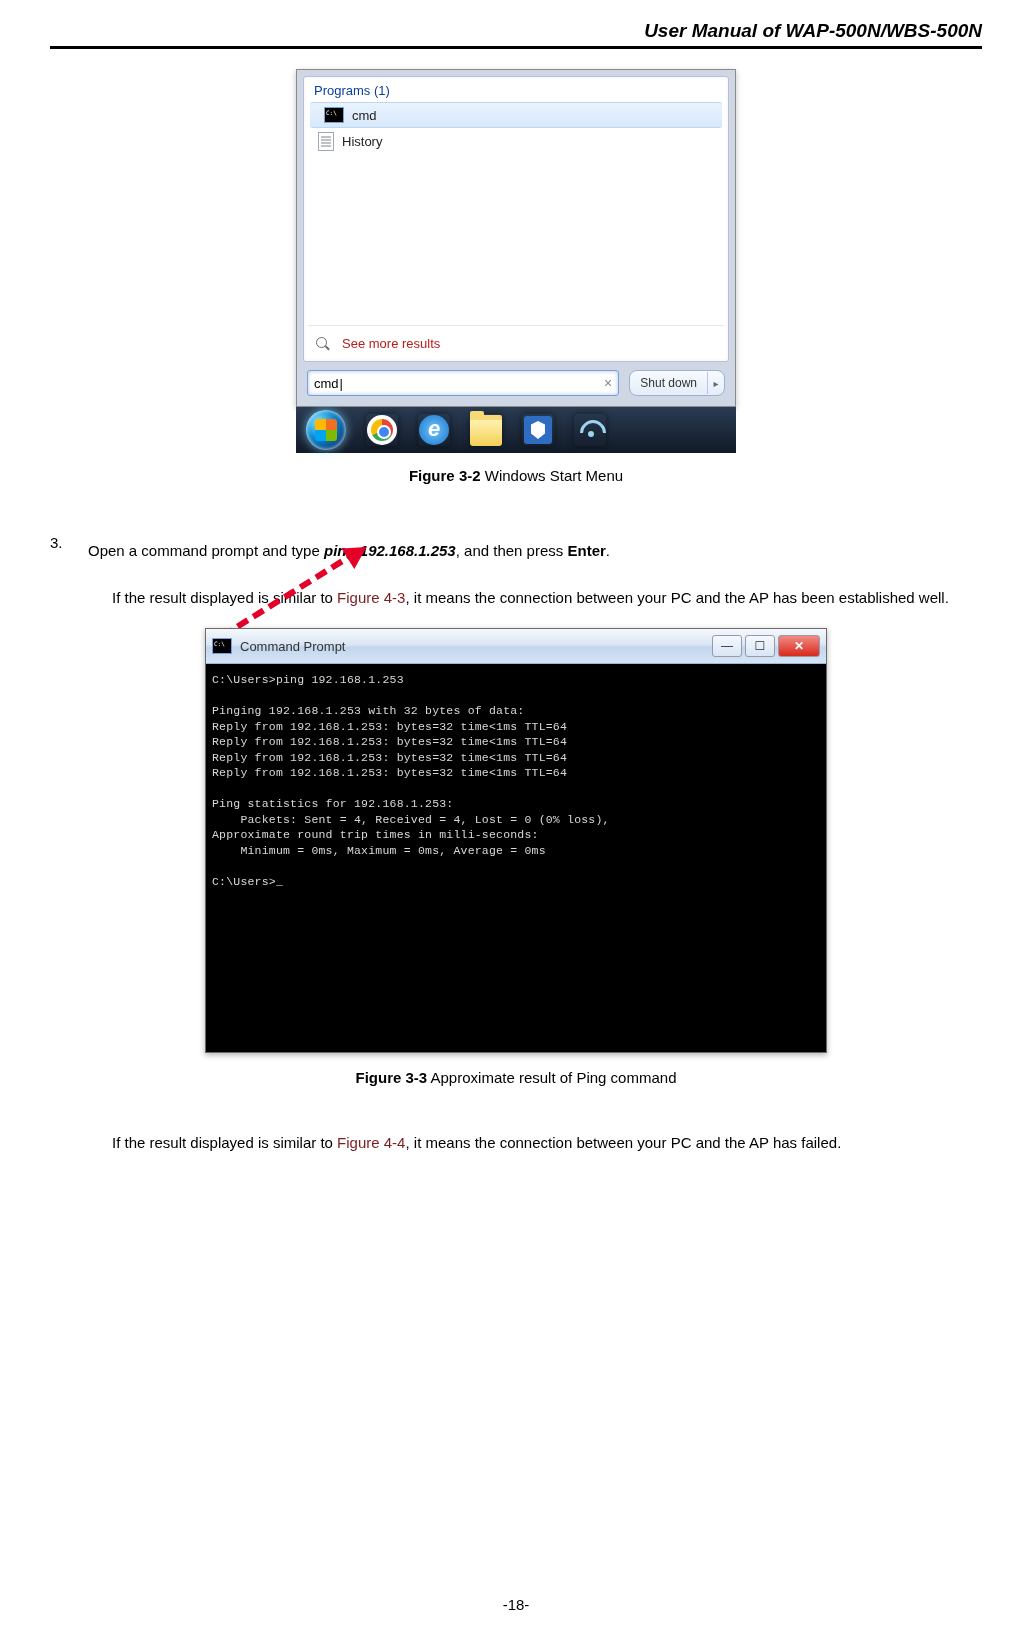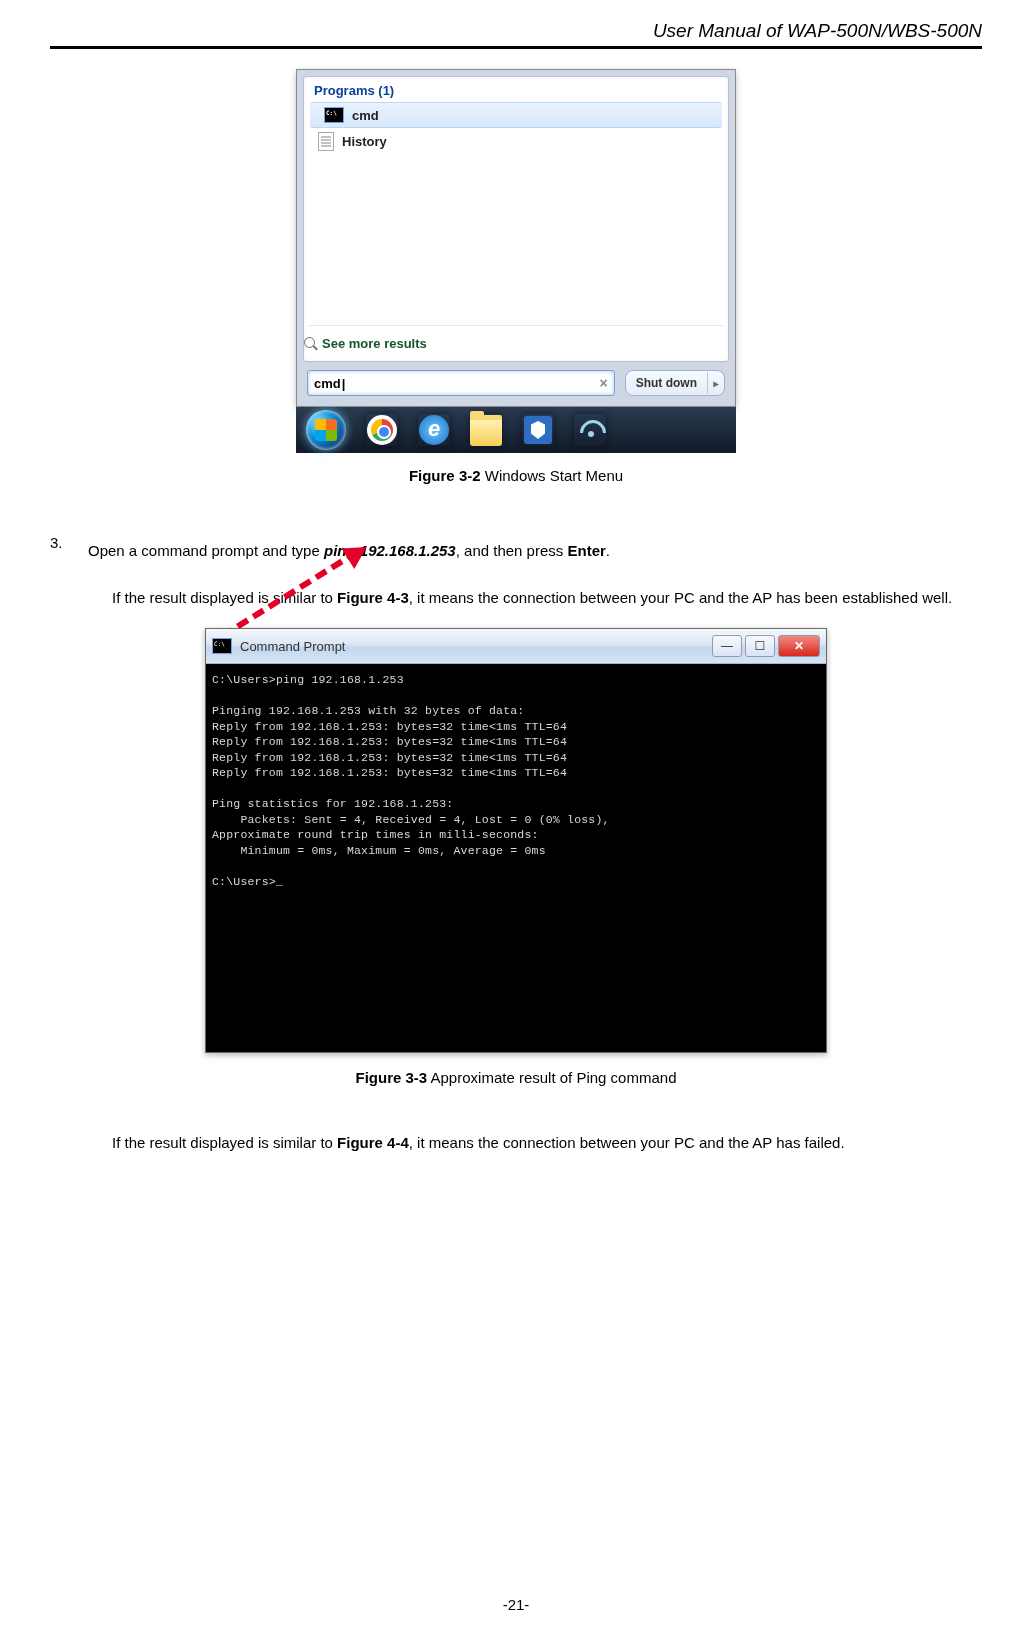"User Manual of WAP-500N/WBS-500N" .doc-header { font-weight: normal -> bold }
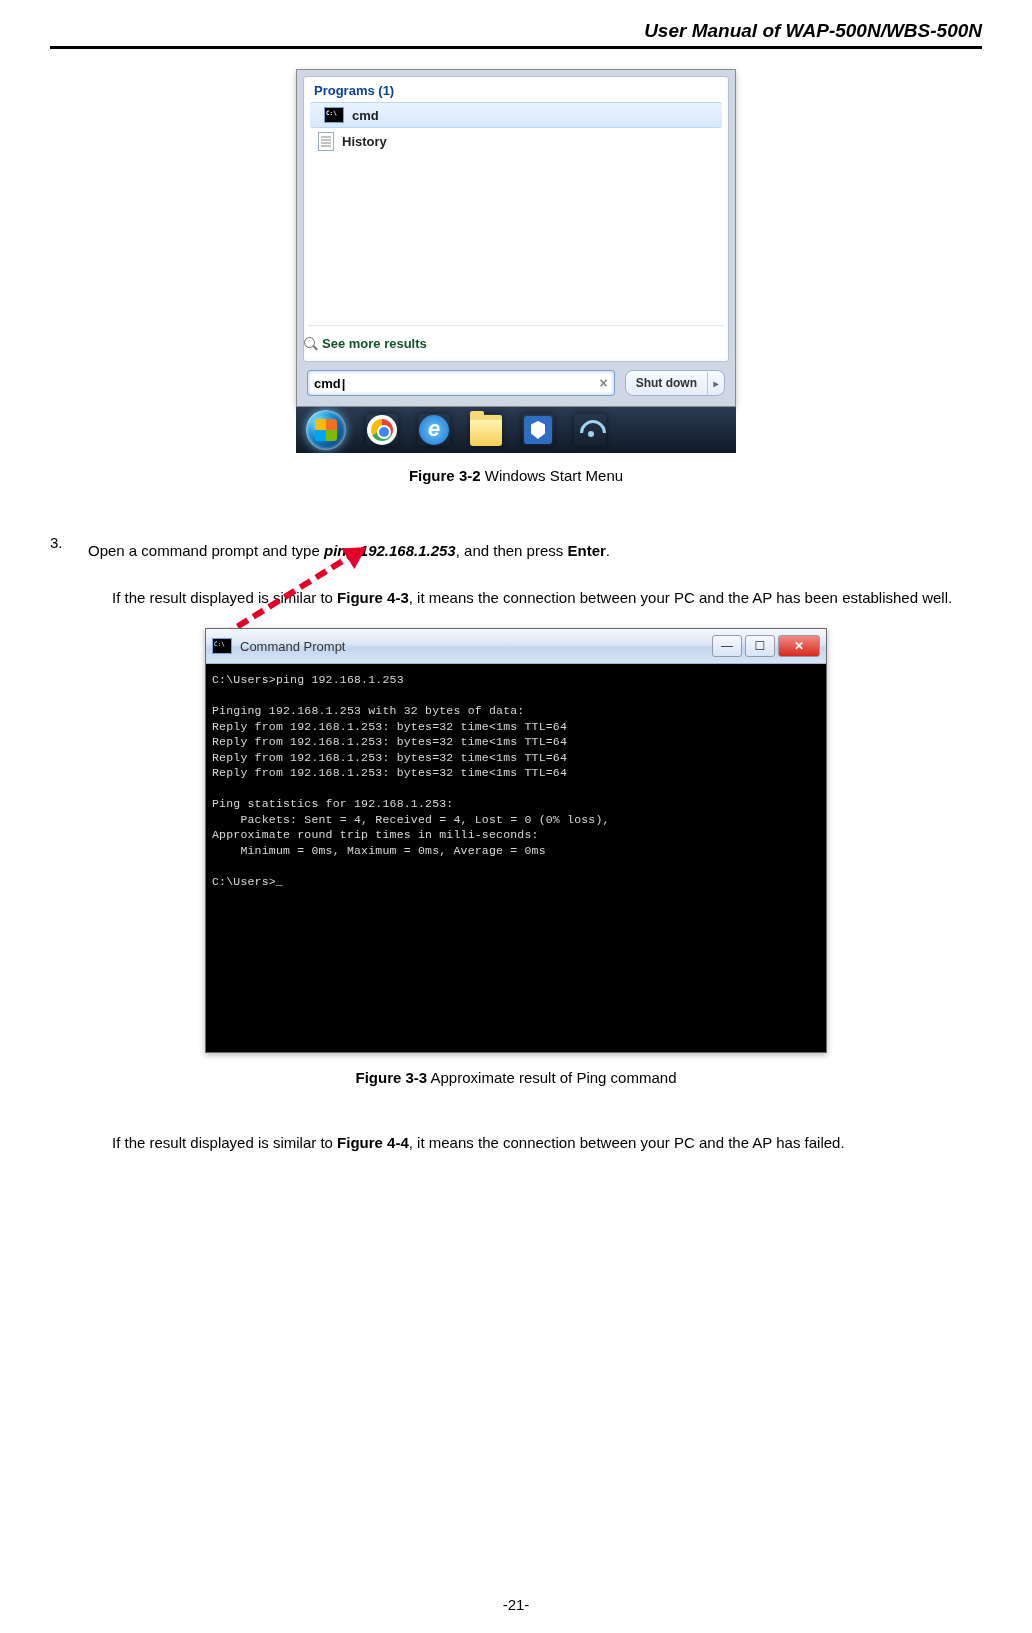"Programs (1)" .fig1-holder { font-weight: bold -> none }
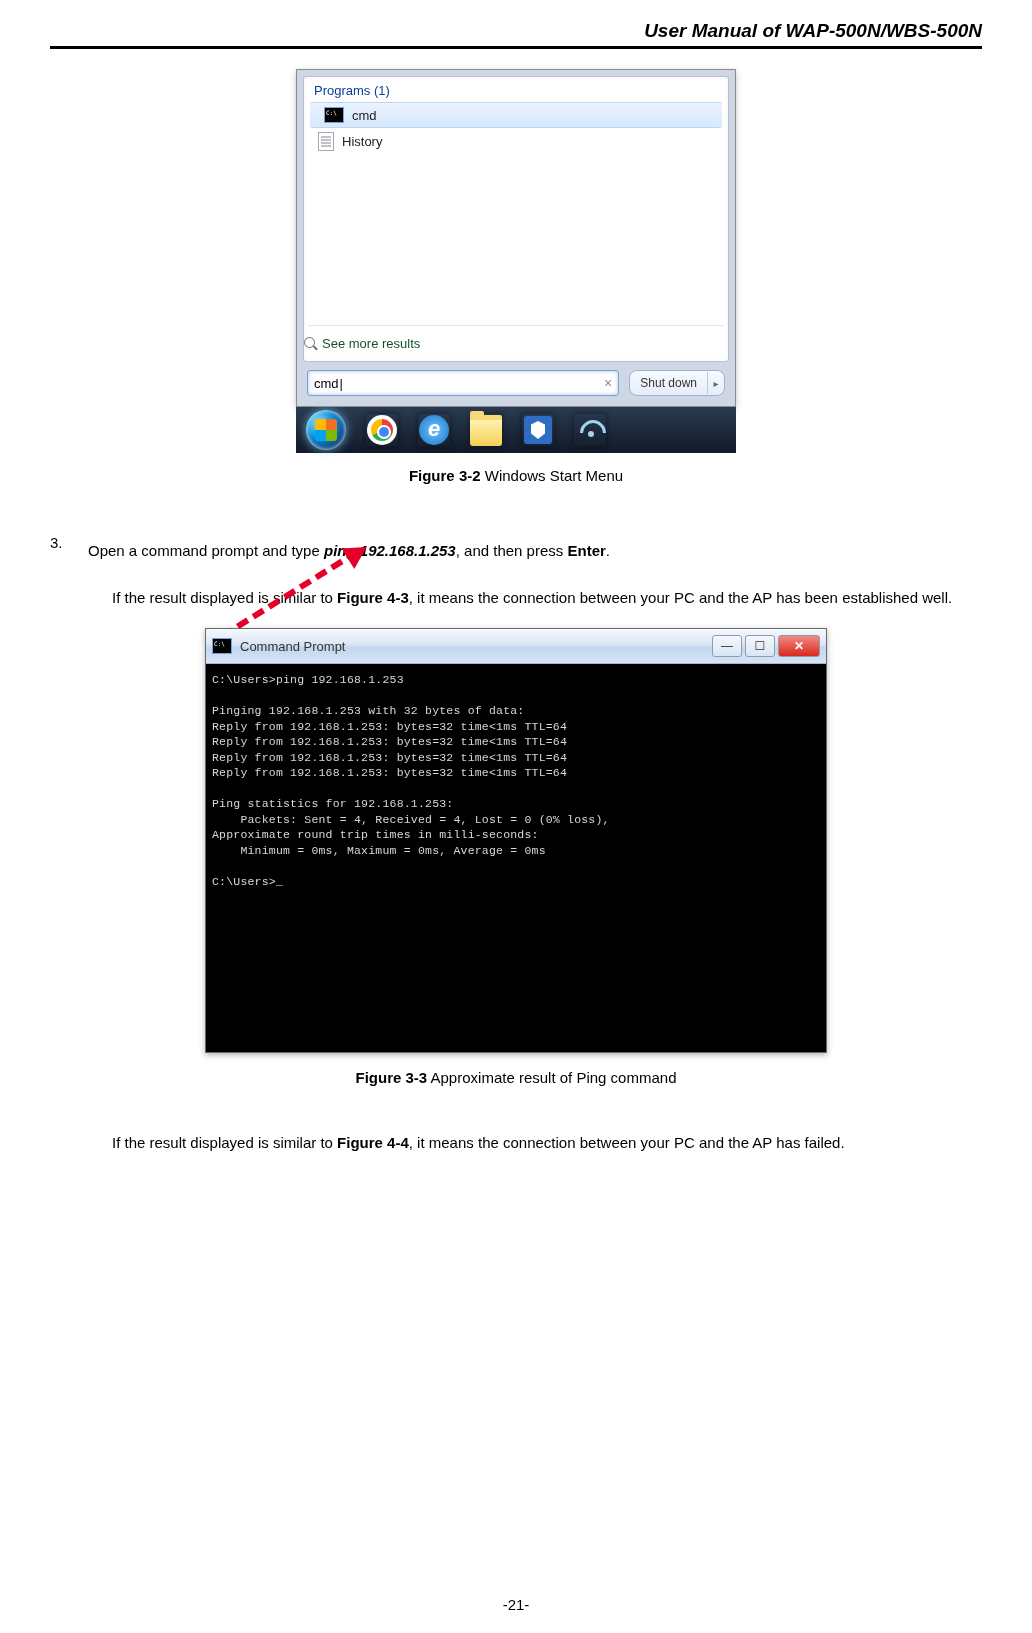"See more results" .sm-see-more { color: #14532d -> #b91c1c; gap: 4px -> 12px; padding: 10px 0 -> 10px 12px }
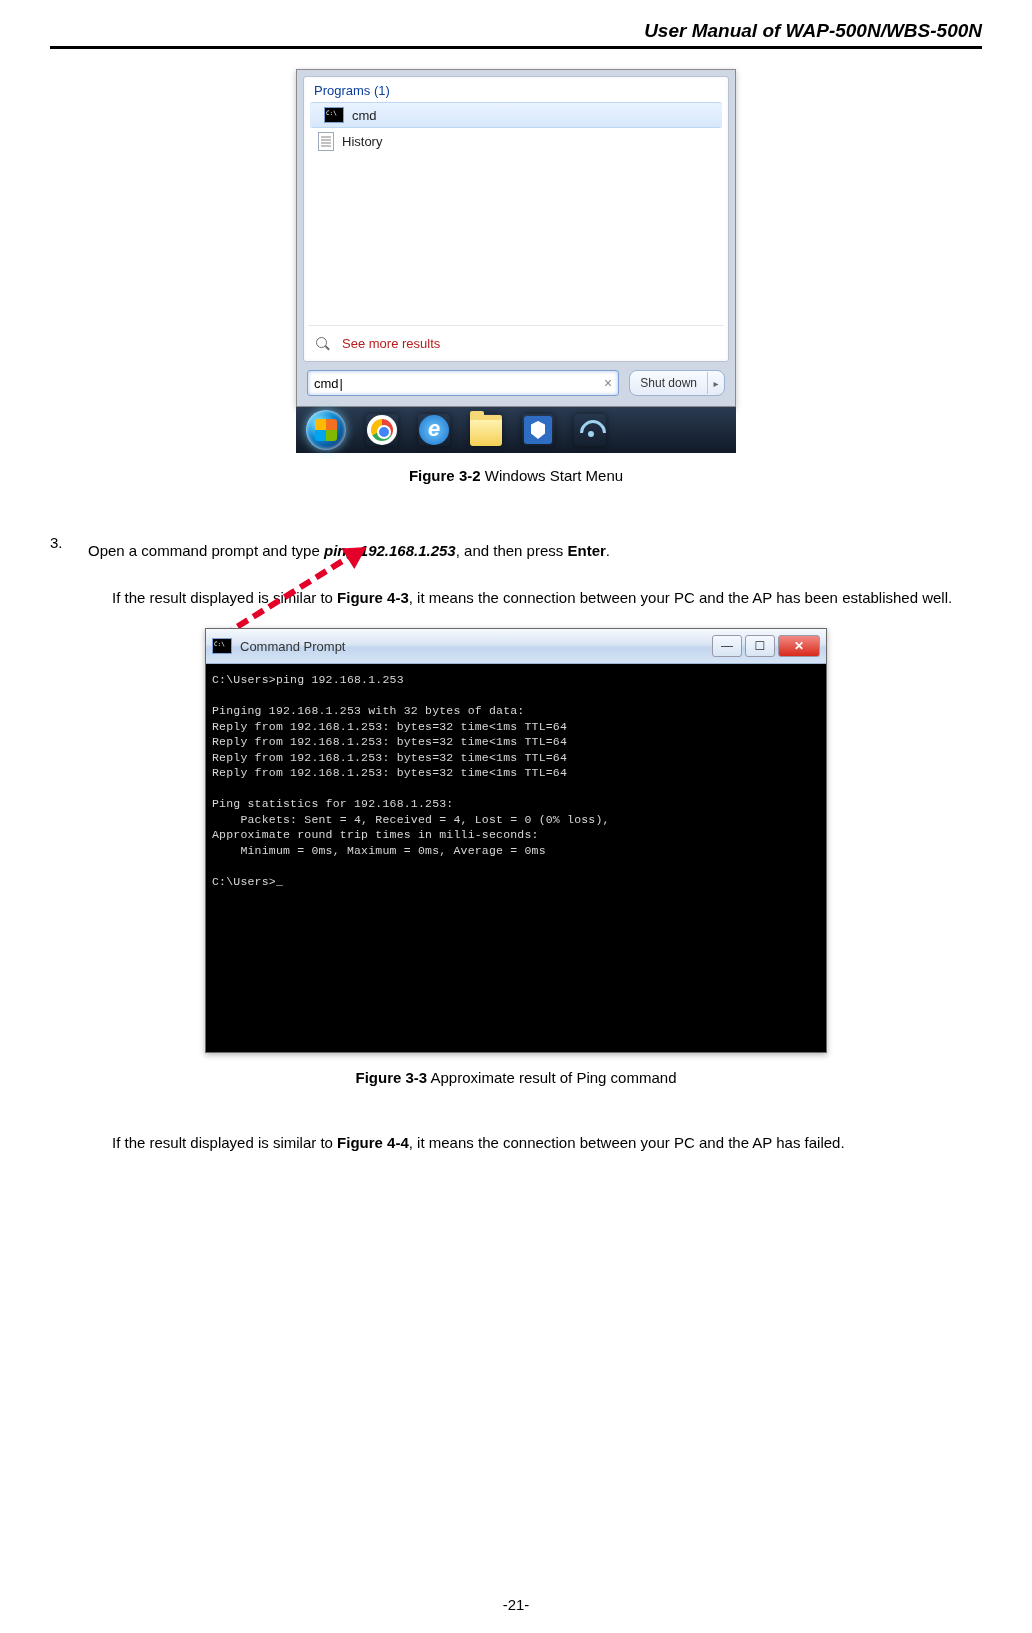"Figure 4-3" .fig-link { color: #000000 -> #7f1d1d; font-weight: bold -> normal }
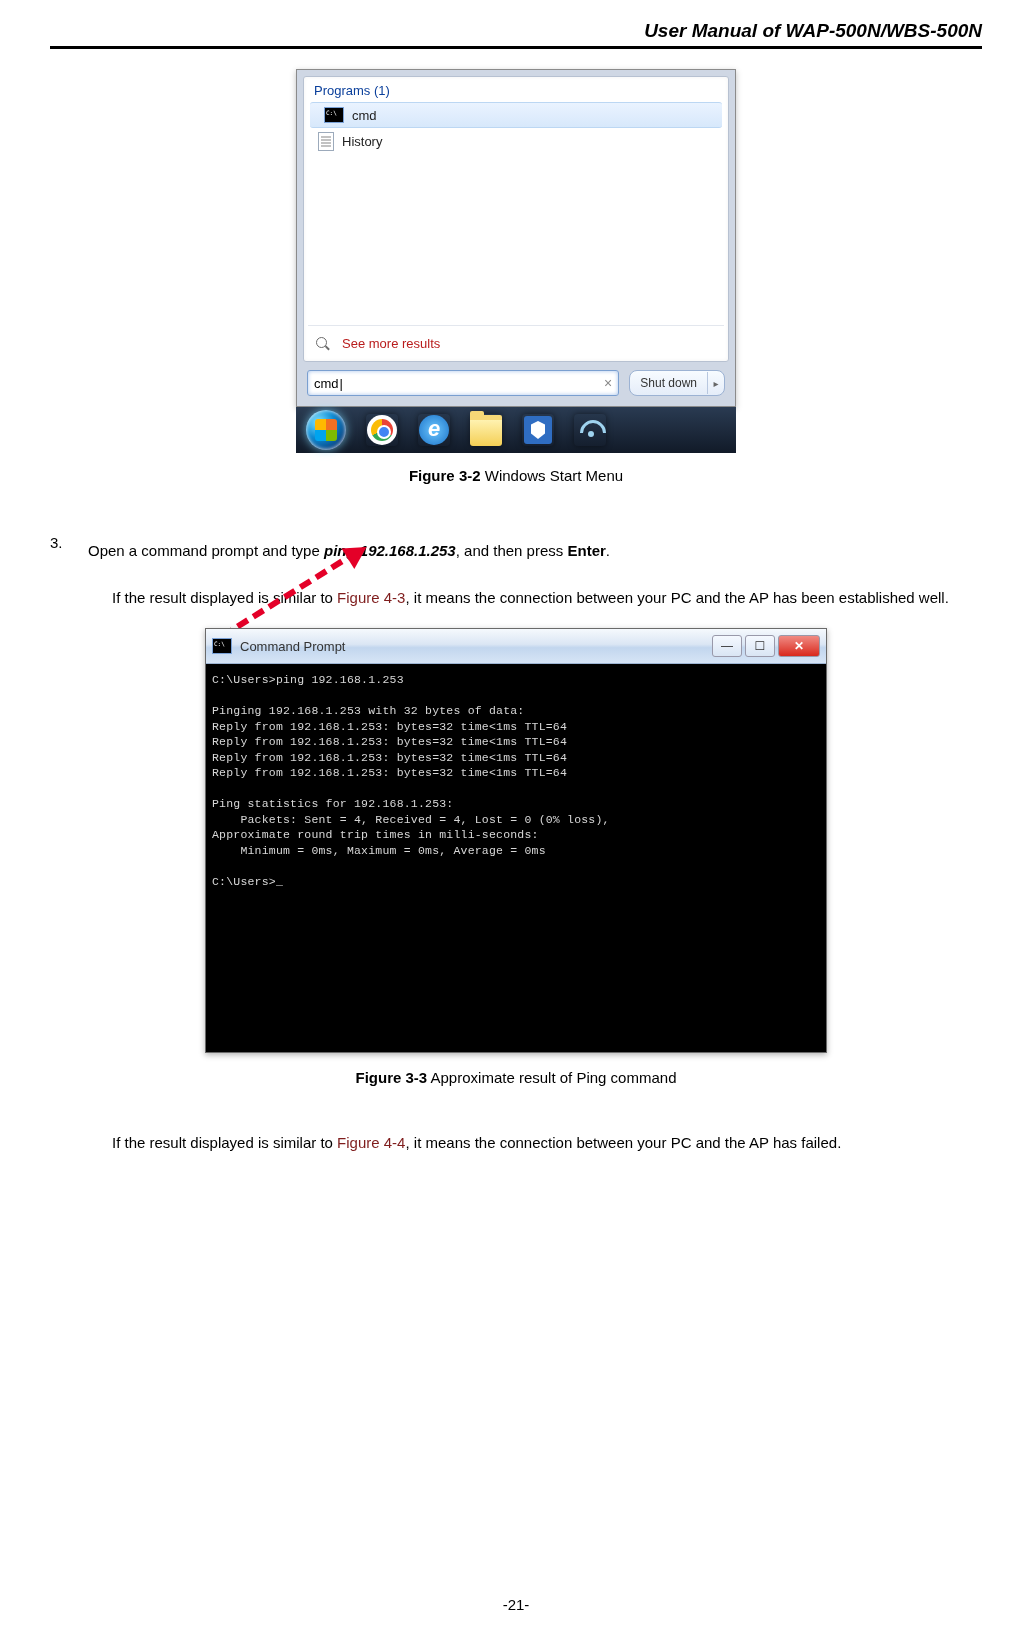"-21-" div.page-number { text: -21- -> -18- }
